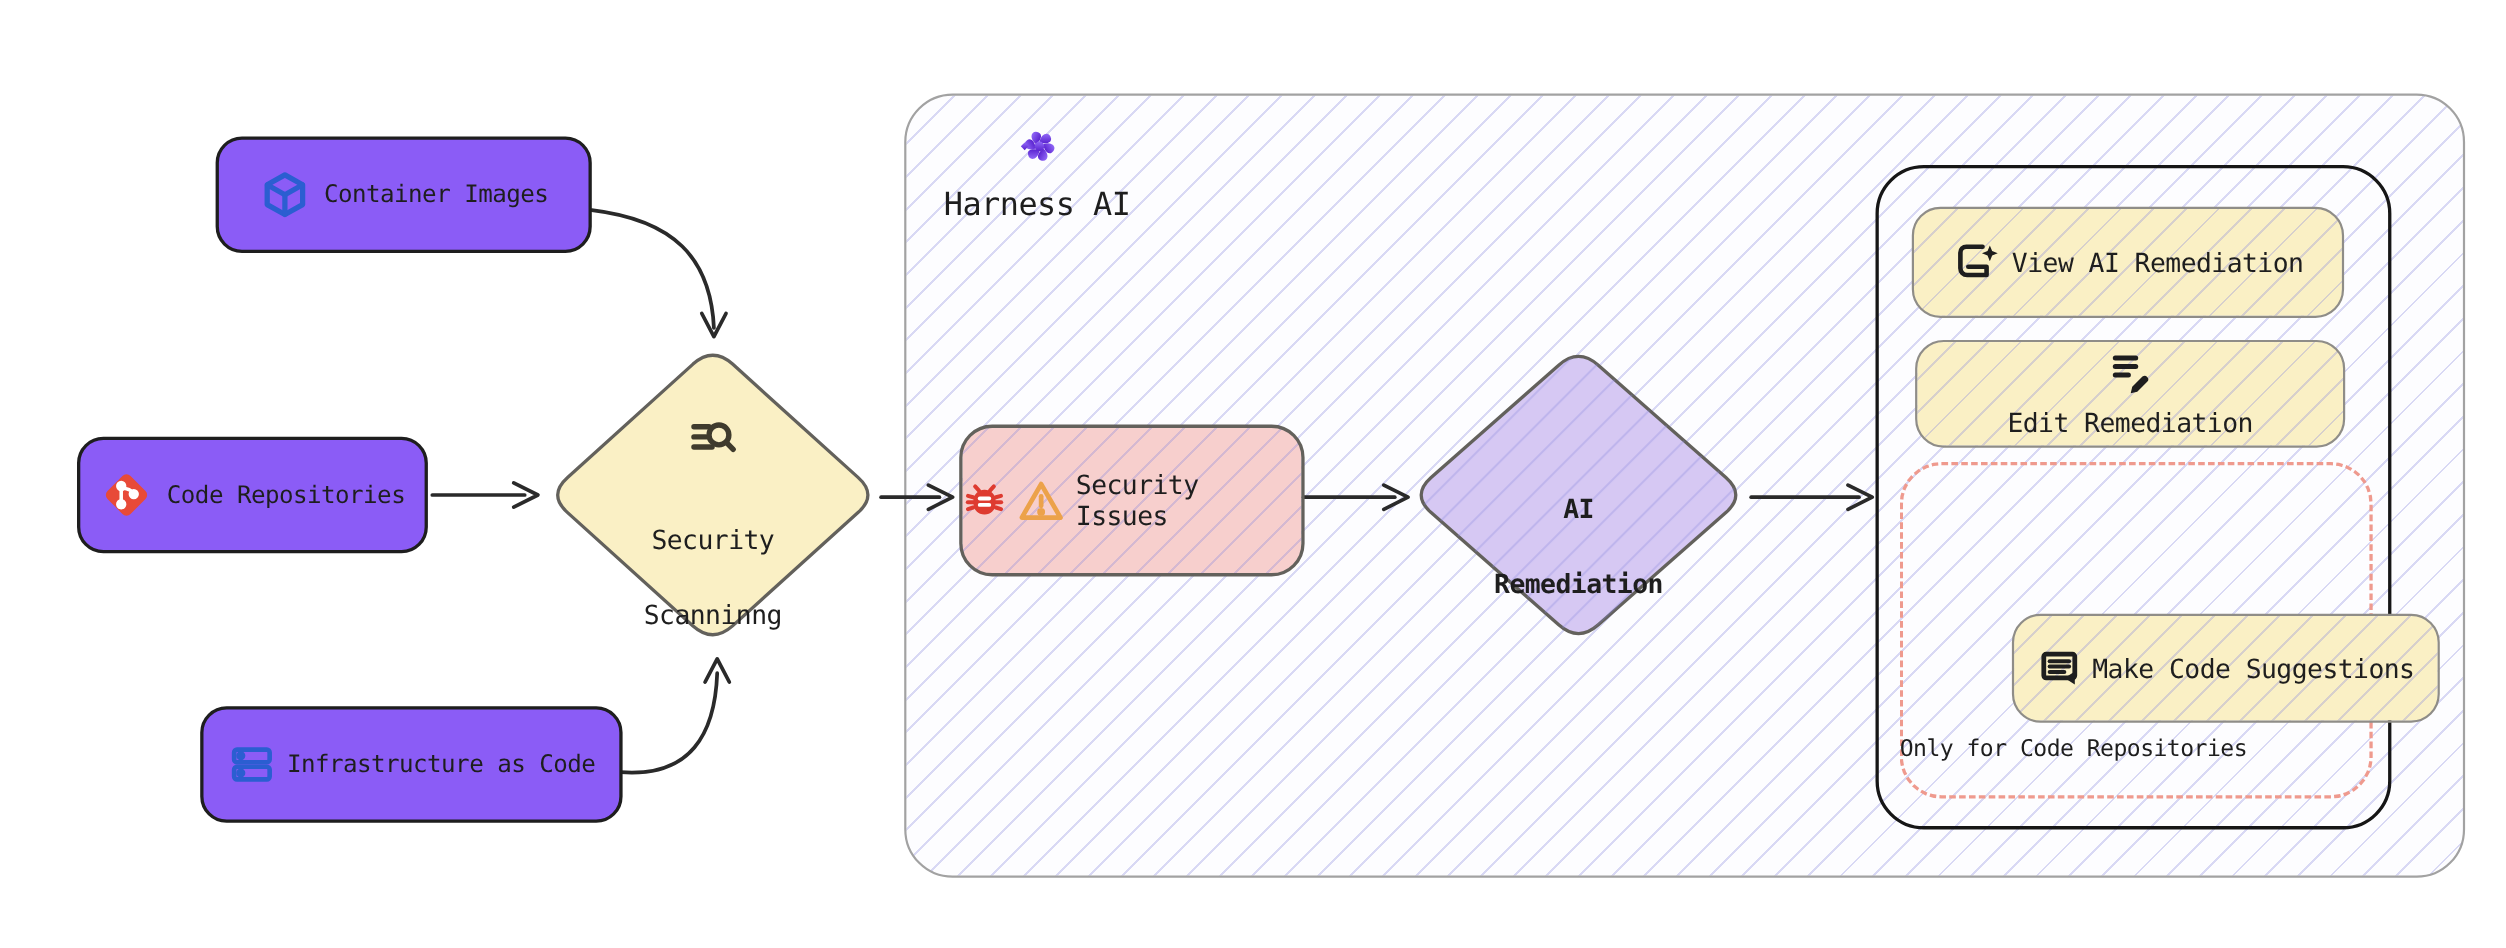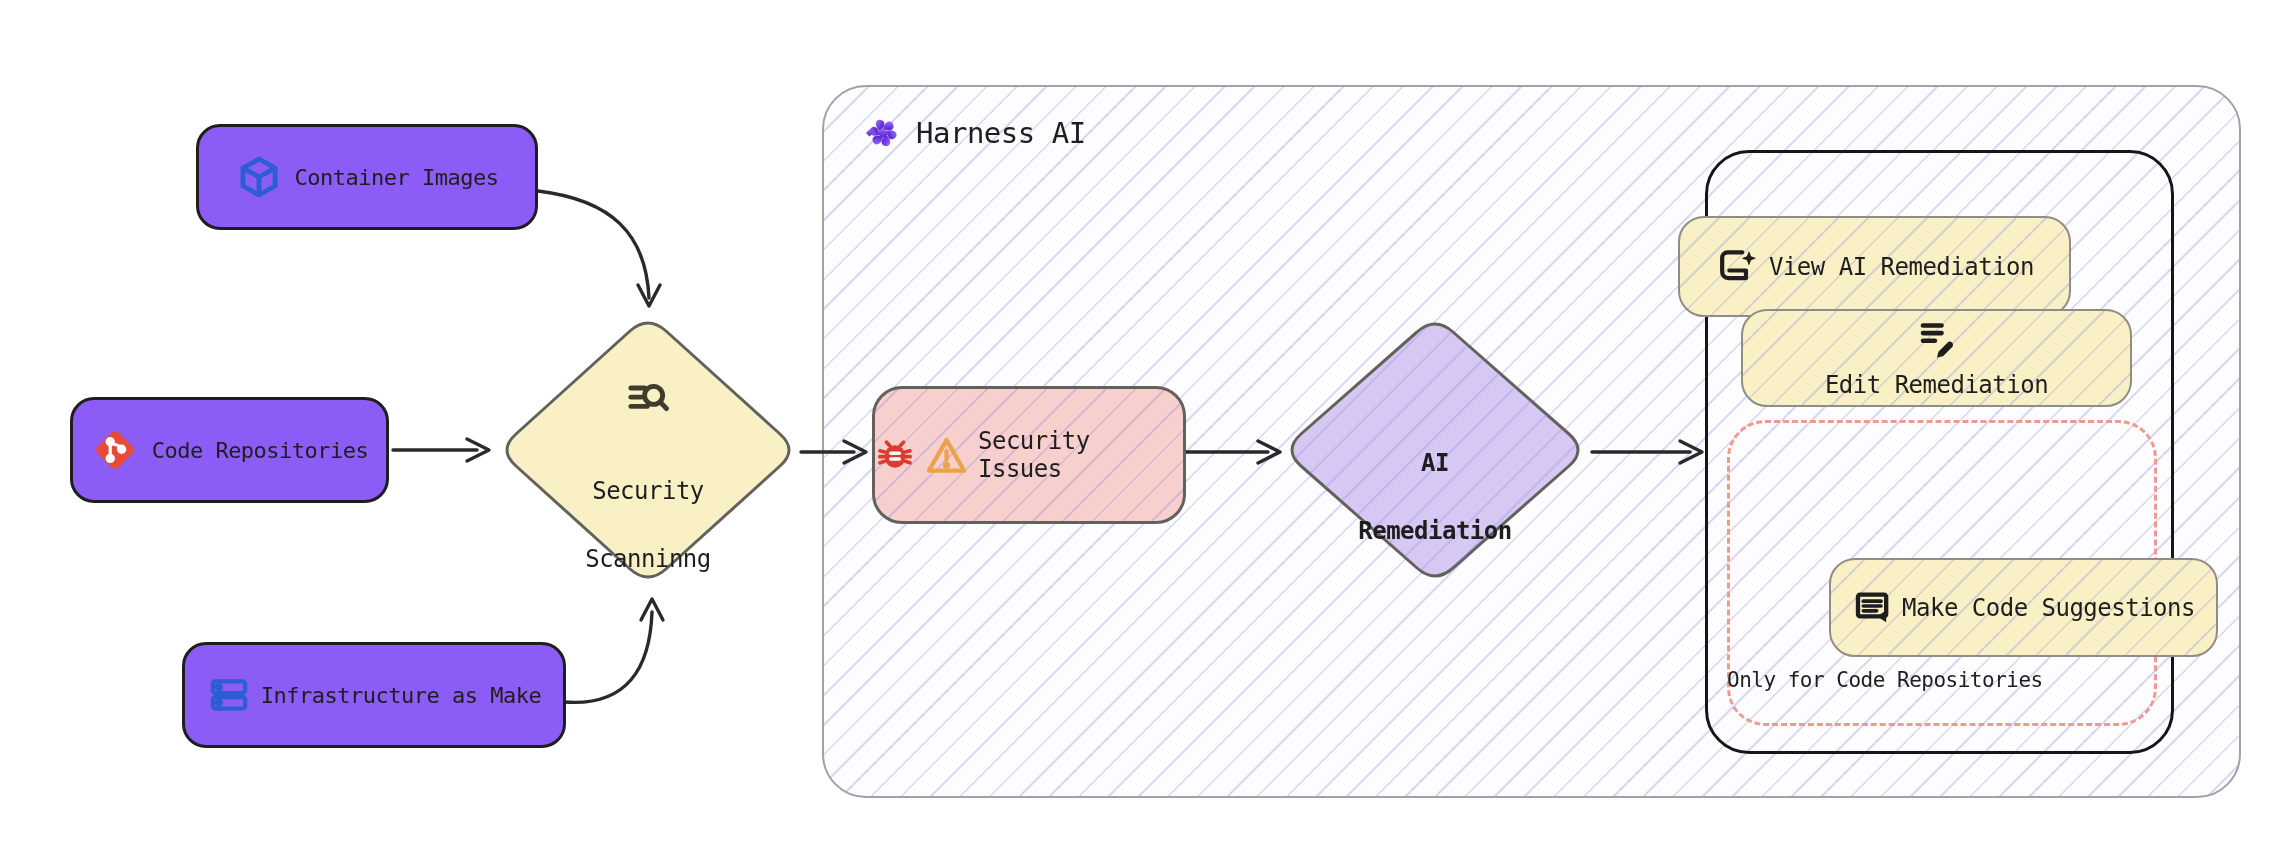"Harness AI" div.abs { flex-direction: none -> column }
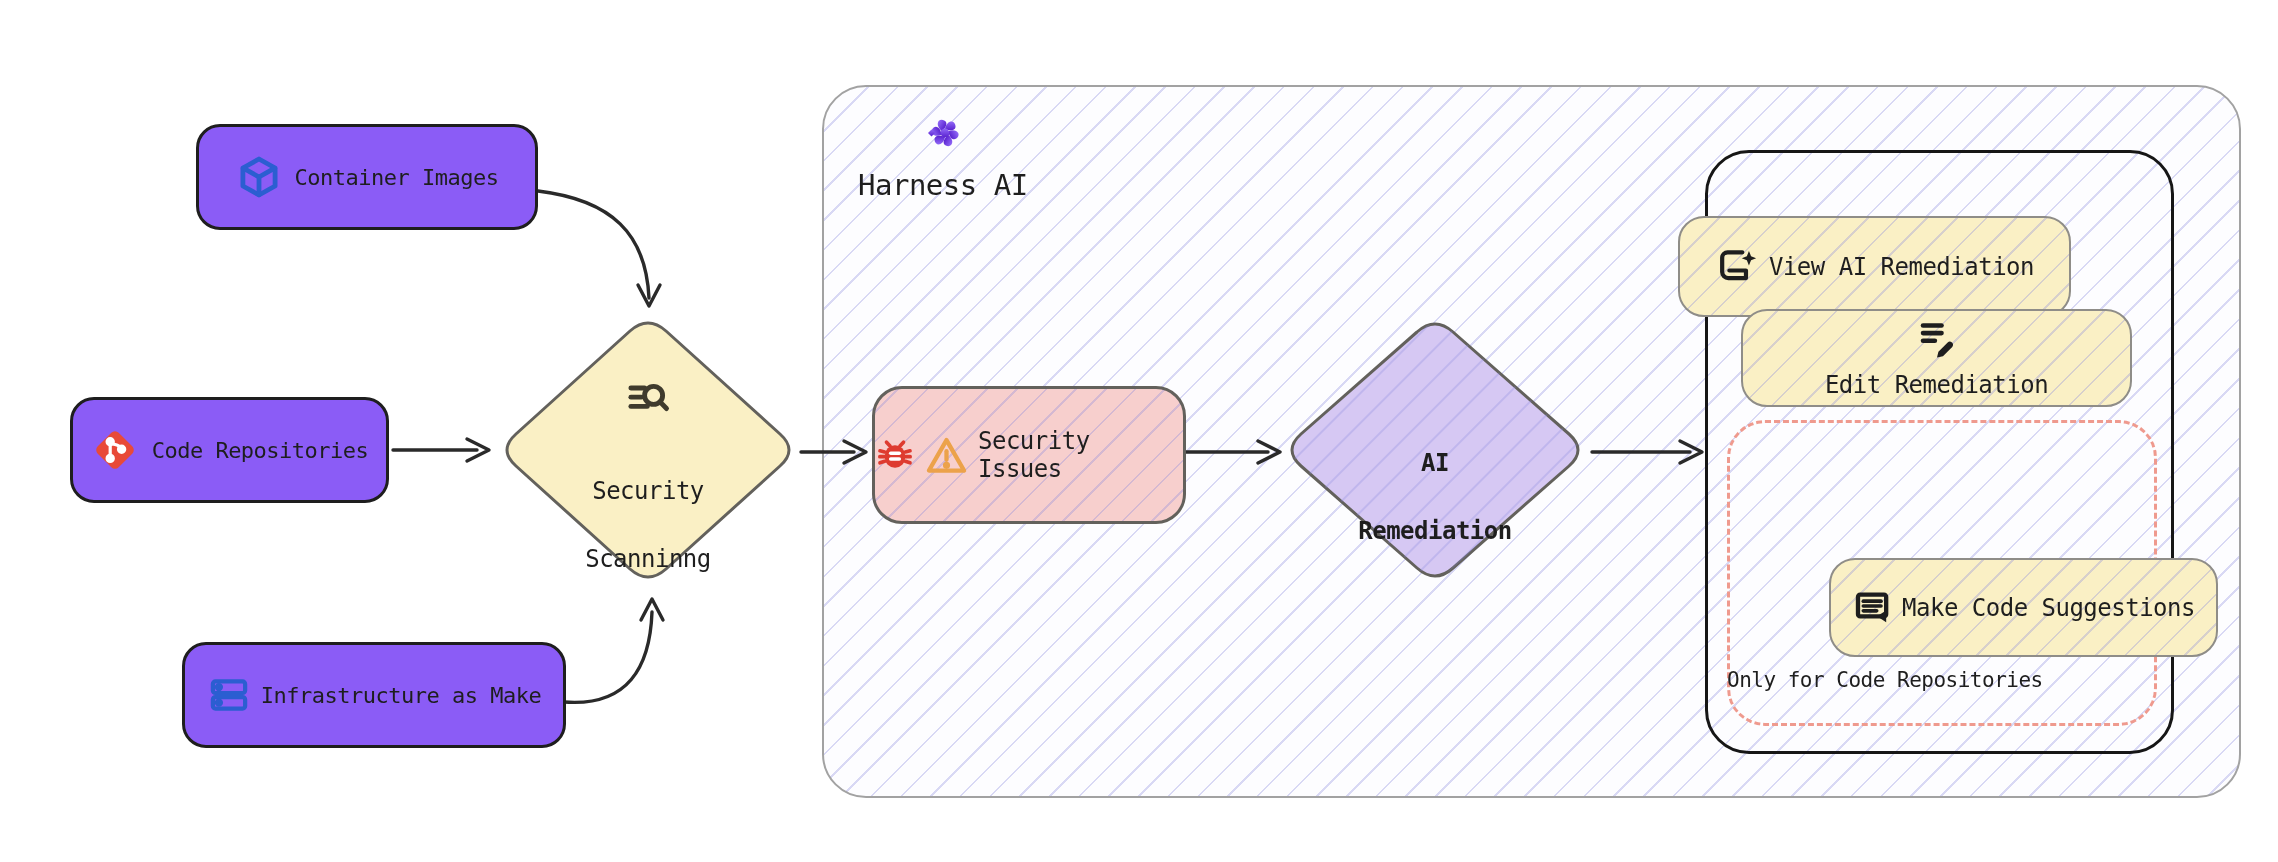"View AI Remediation" div.abs { left: 1678px -> 1738px; margin-top: 28px -> none }
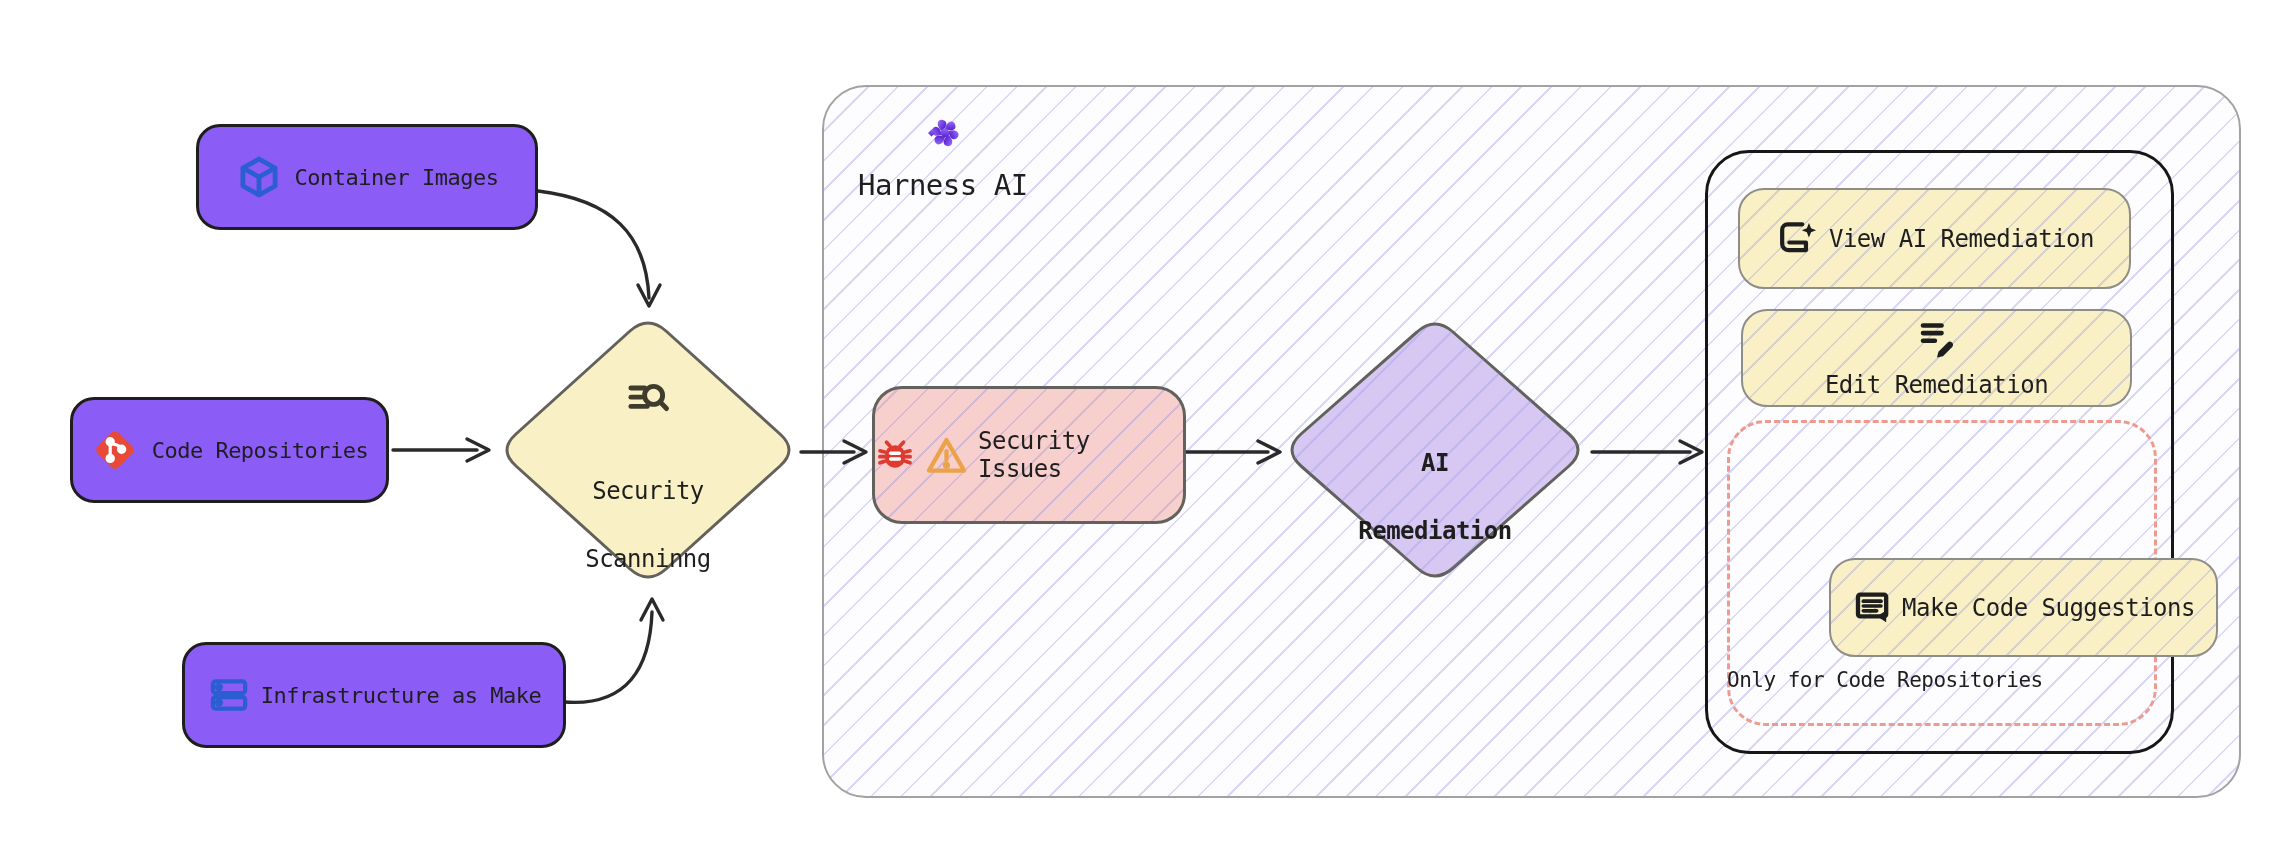"Infrastructure as Make" span { text: Make -> Code }
